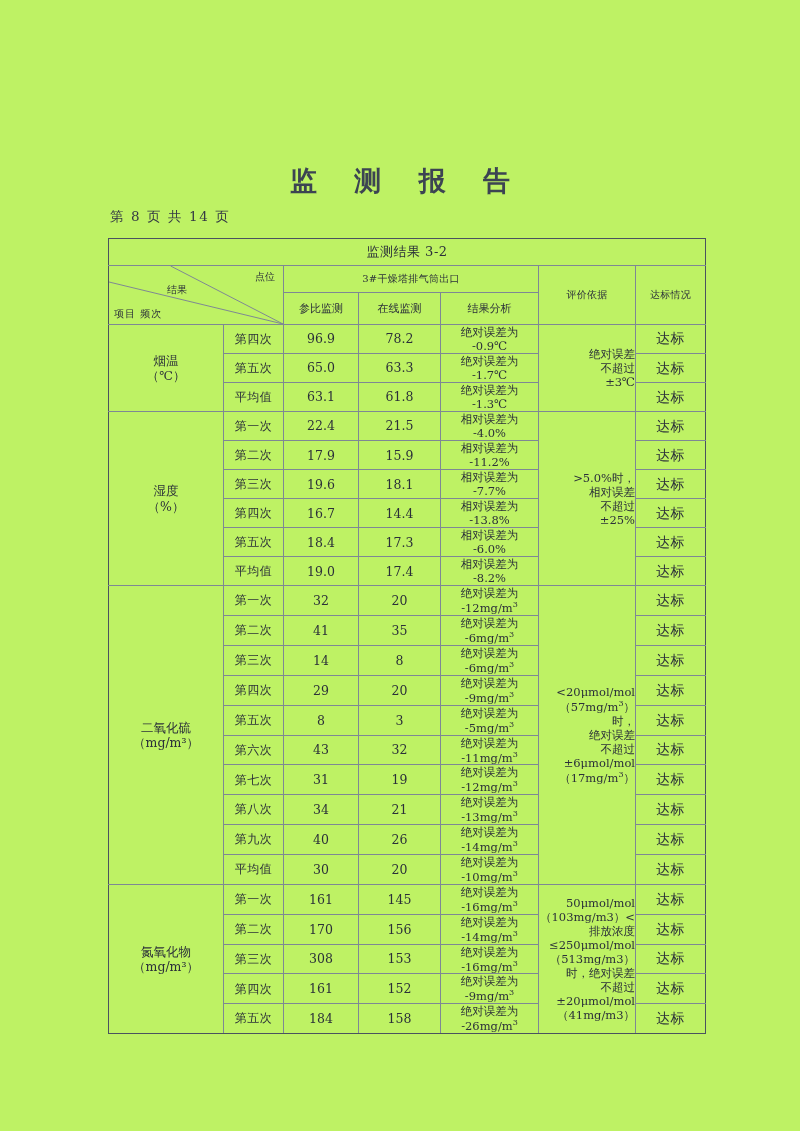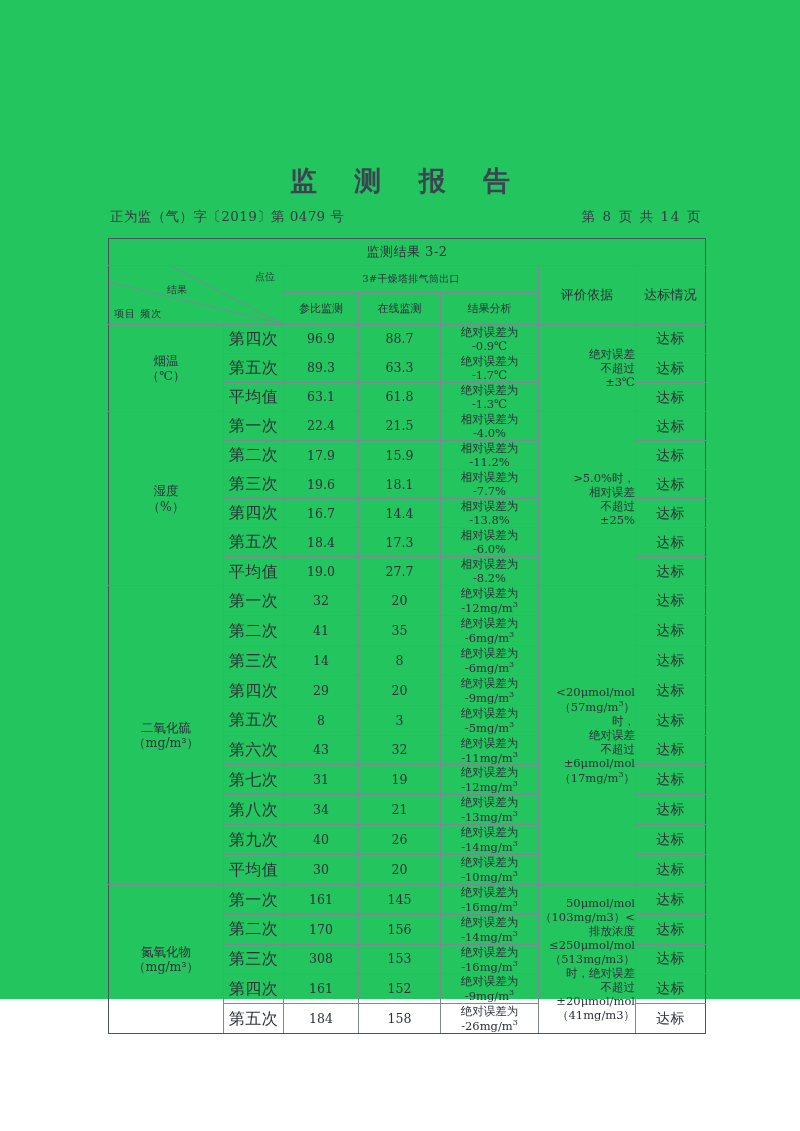"监 测 报 告" .page { background: #22c55e -> #bef264; height: 999px -> 1131px }
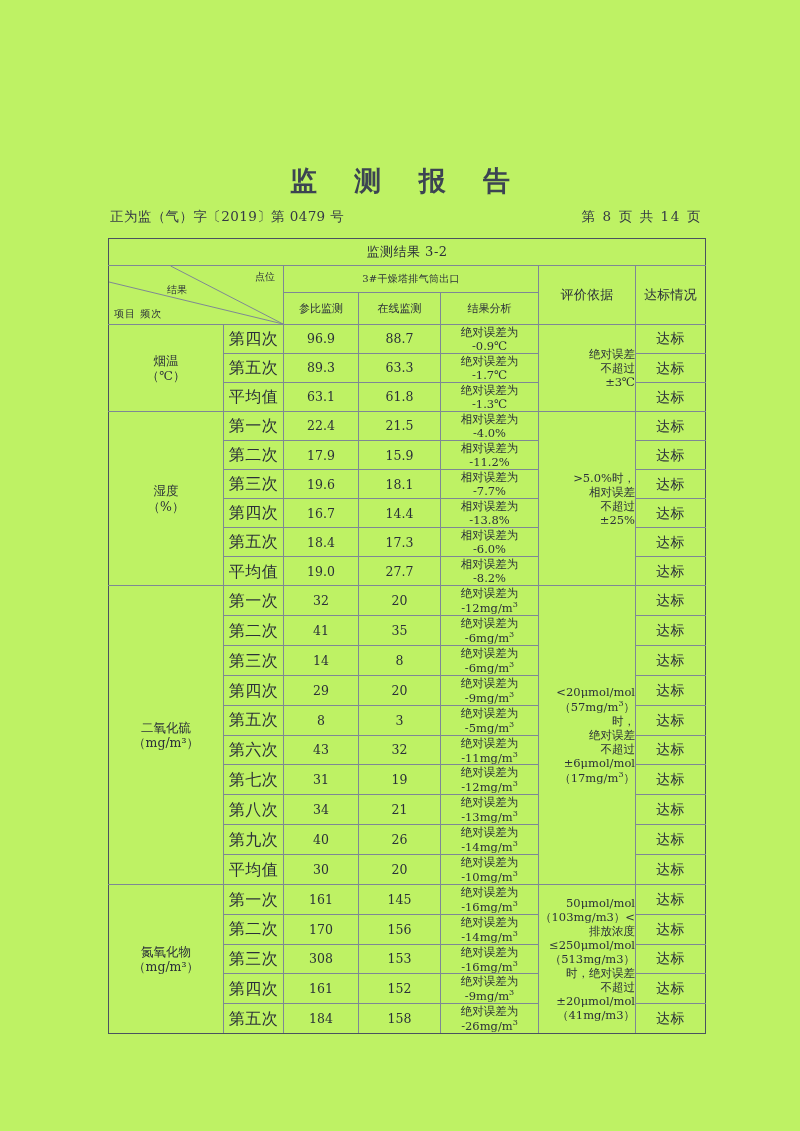"正为监（气）字〔2019〕第 0479 号" span.meta-left { html: <span>正为监（气）字〔2019〕第 0479 号</span> -> none }
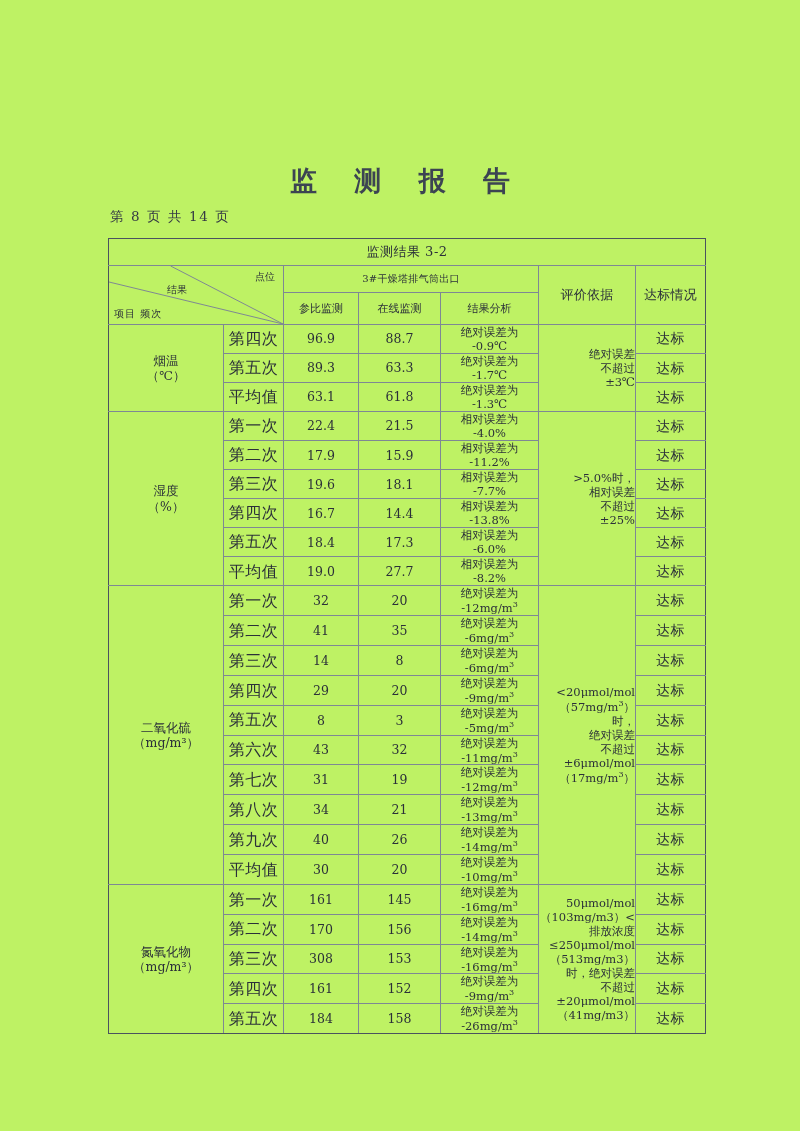"评价依据" .hdr-tall { font-size: 13px -> 10px }
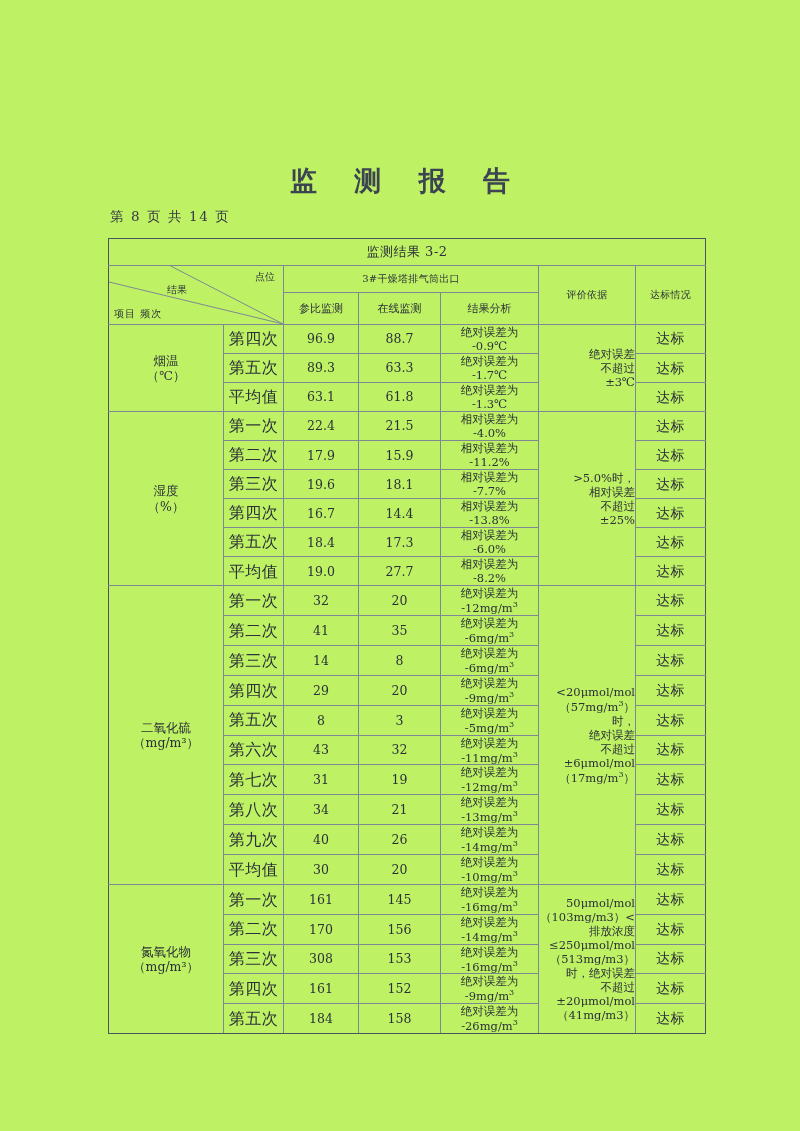"第四次" td.freq { font-size: 16px -> 12px }
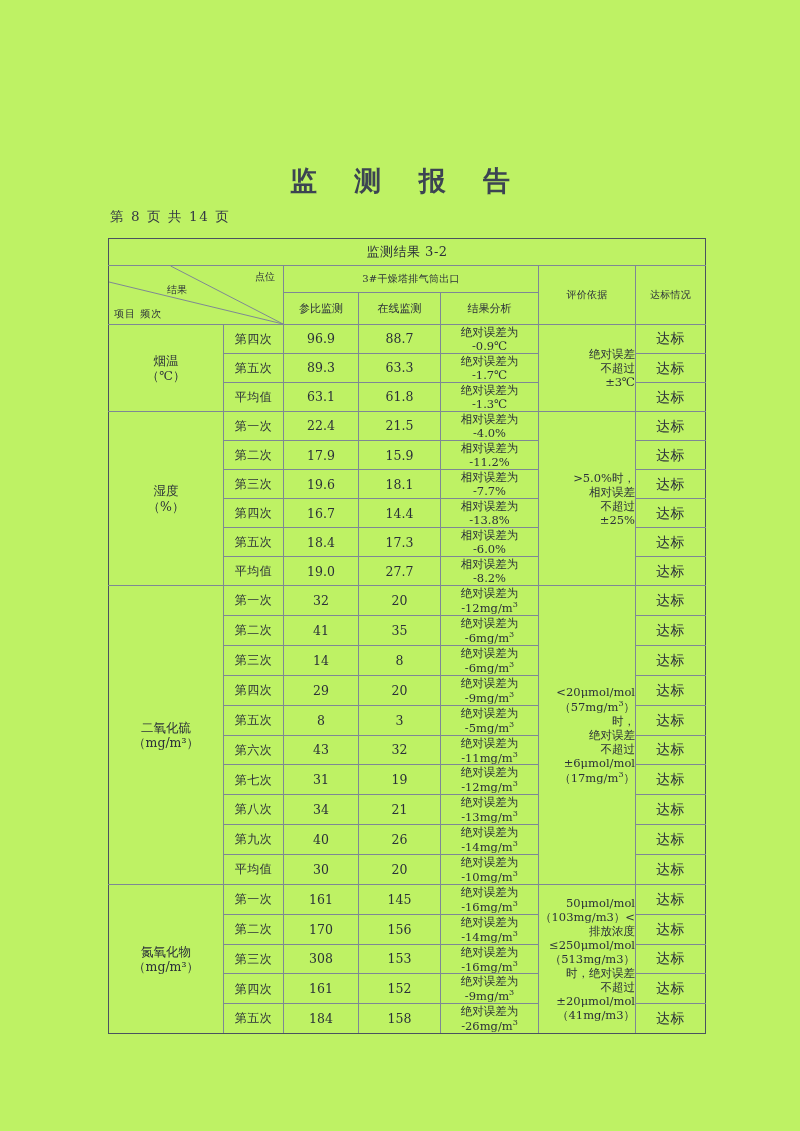"88.7" td.val { text: 88.7 -> 78.2 }
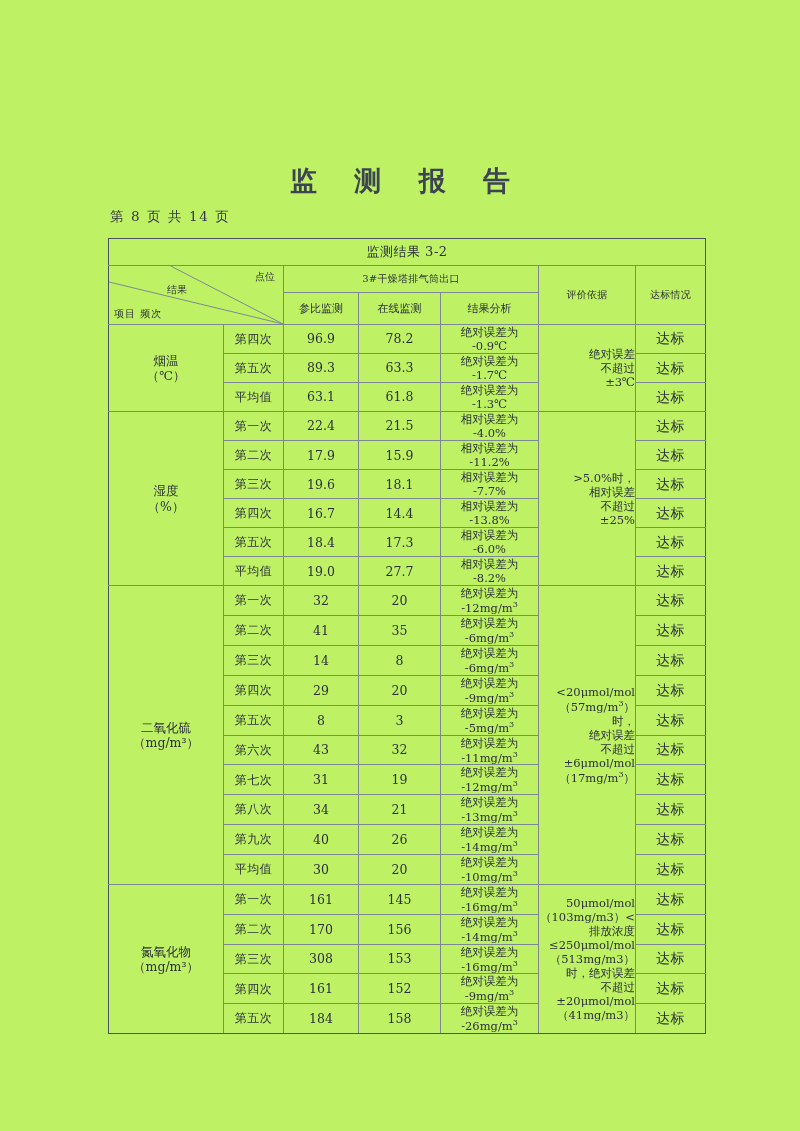"89.3" td.val { text: 89.3 -> 65.0 }
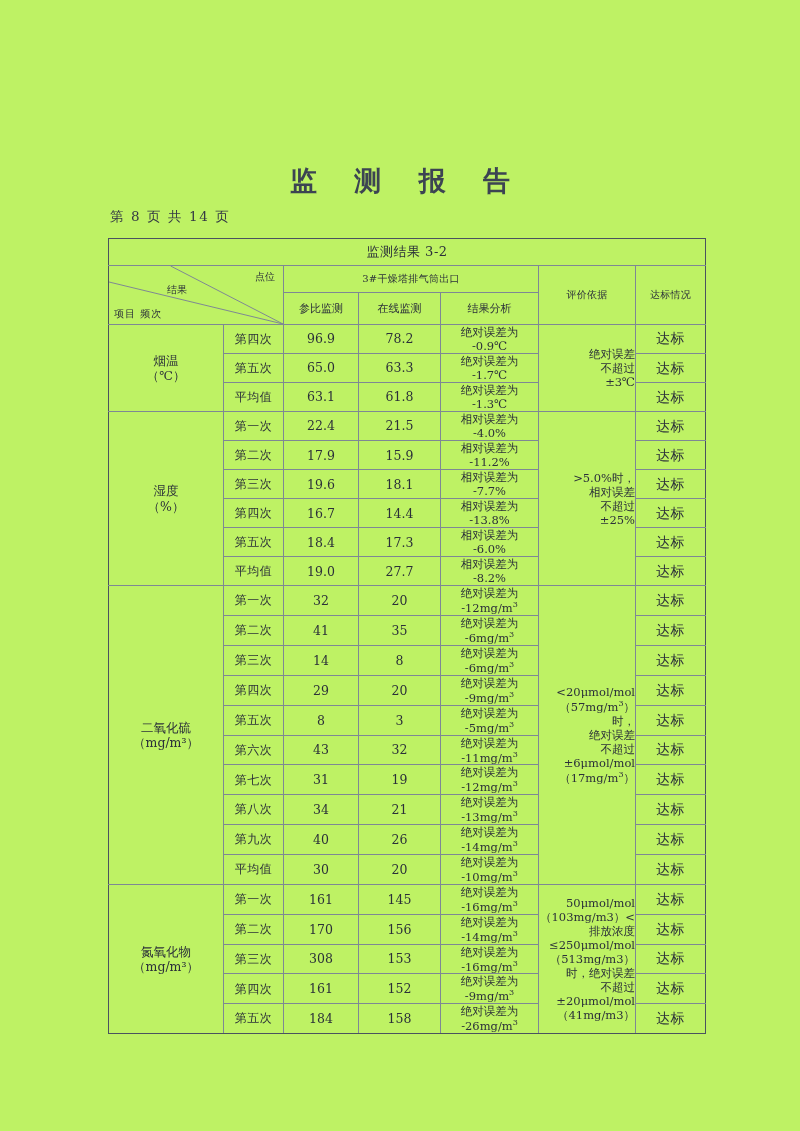"27.7" td.val { text: 27.7 -> 17.4 }
